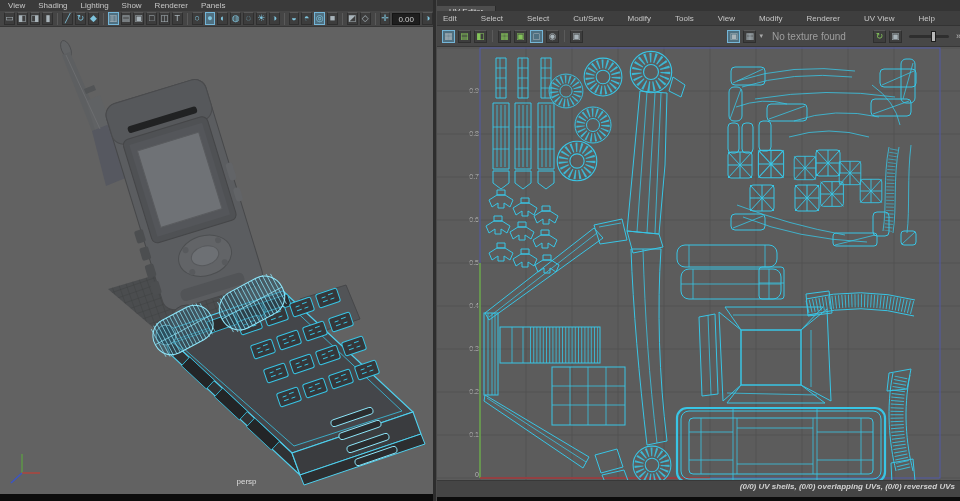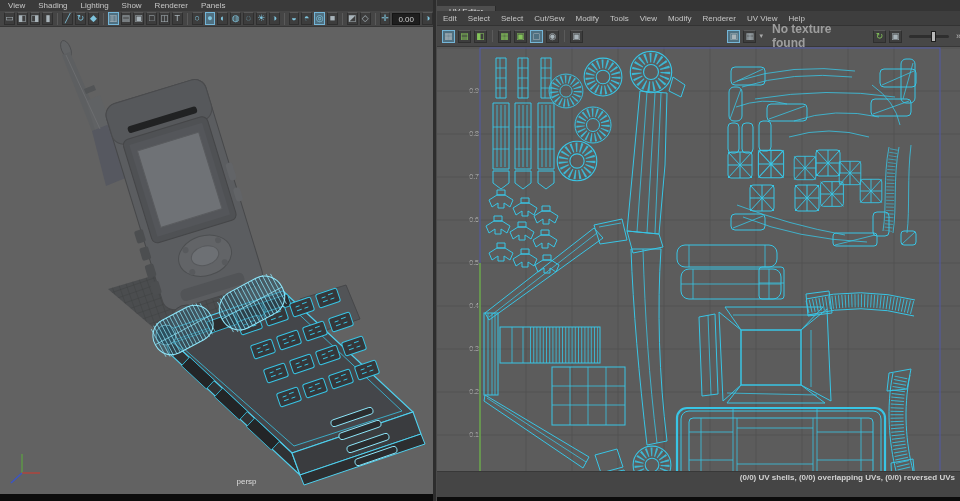"Edit" .uv-menubar { gap: 11px -> 24px }
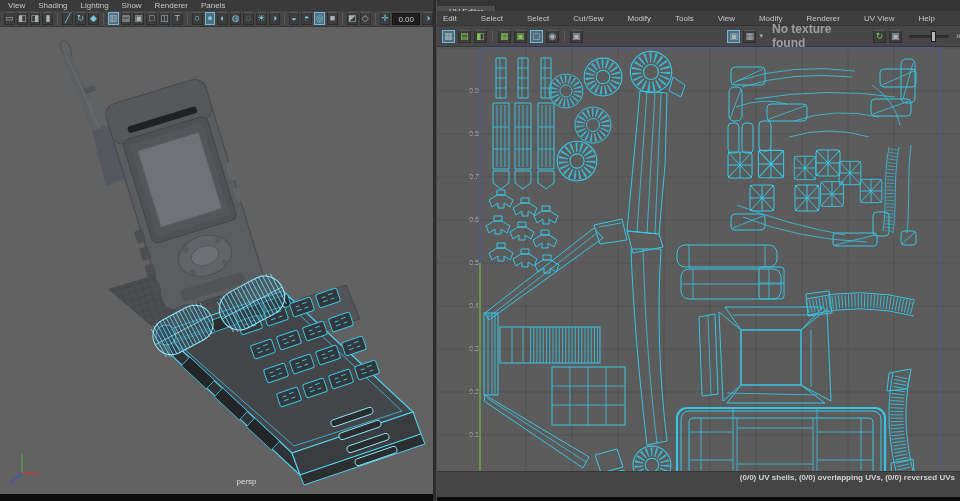"No texture found" .tex-status { font-size: 12px -> 10px; font-weight: bold -> none }
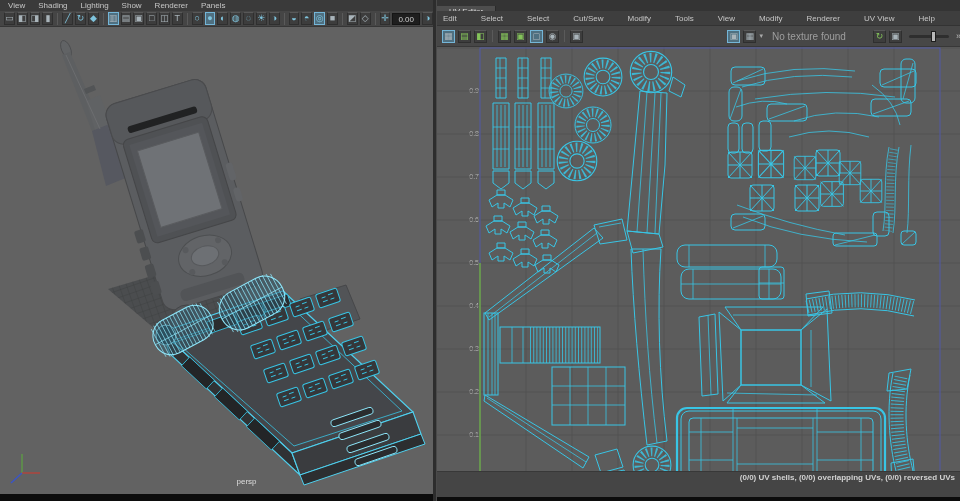"(0/0) UV shells, (0/0) overlapping" #uv-statusbar { font-style: none -> italic; height: 26px -> 17px }
